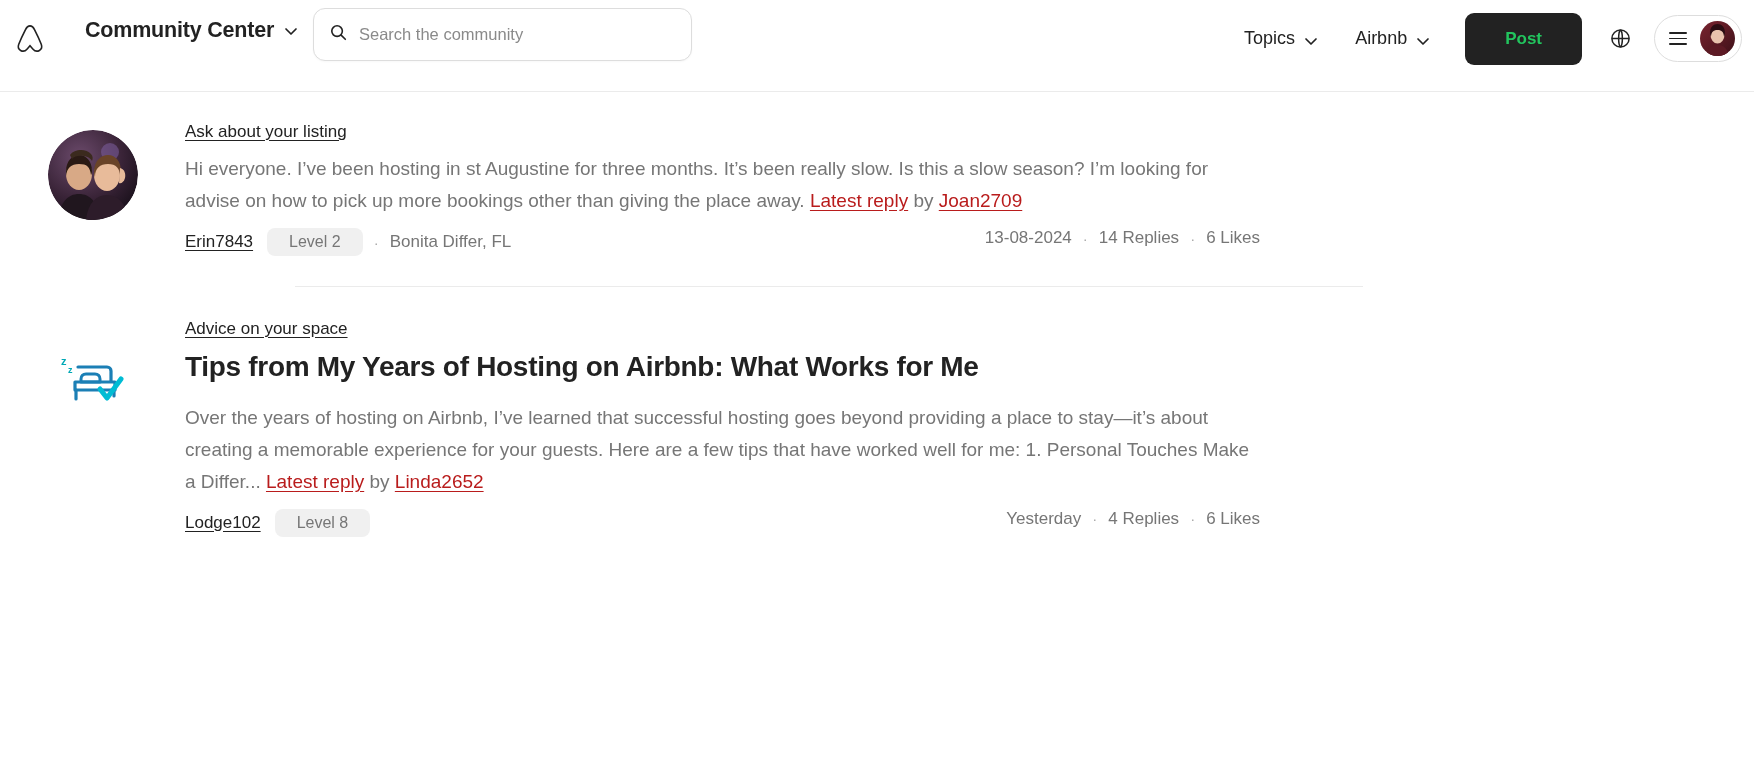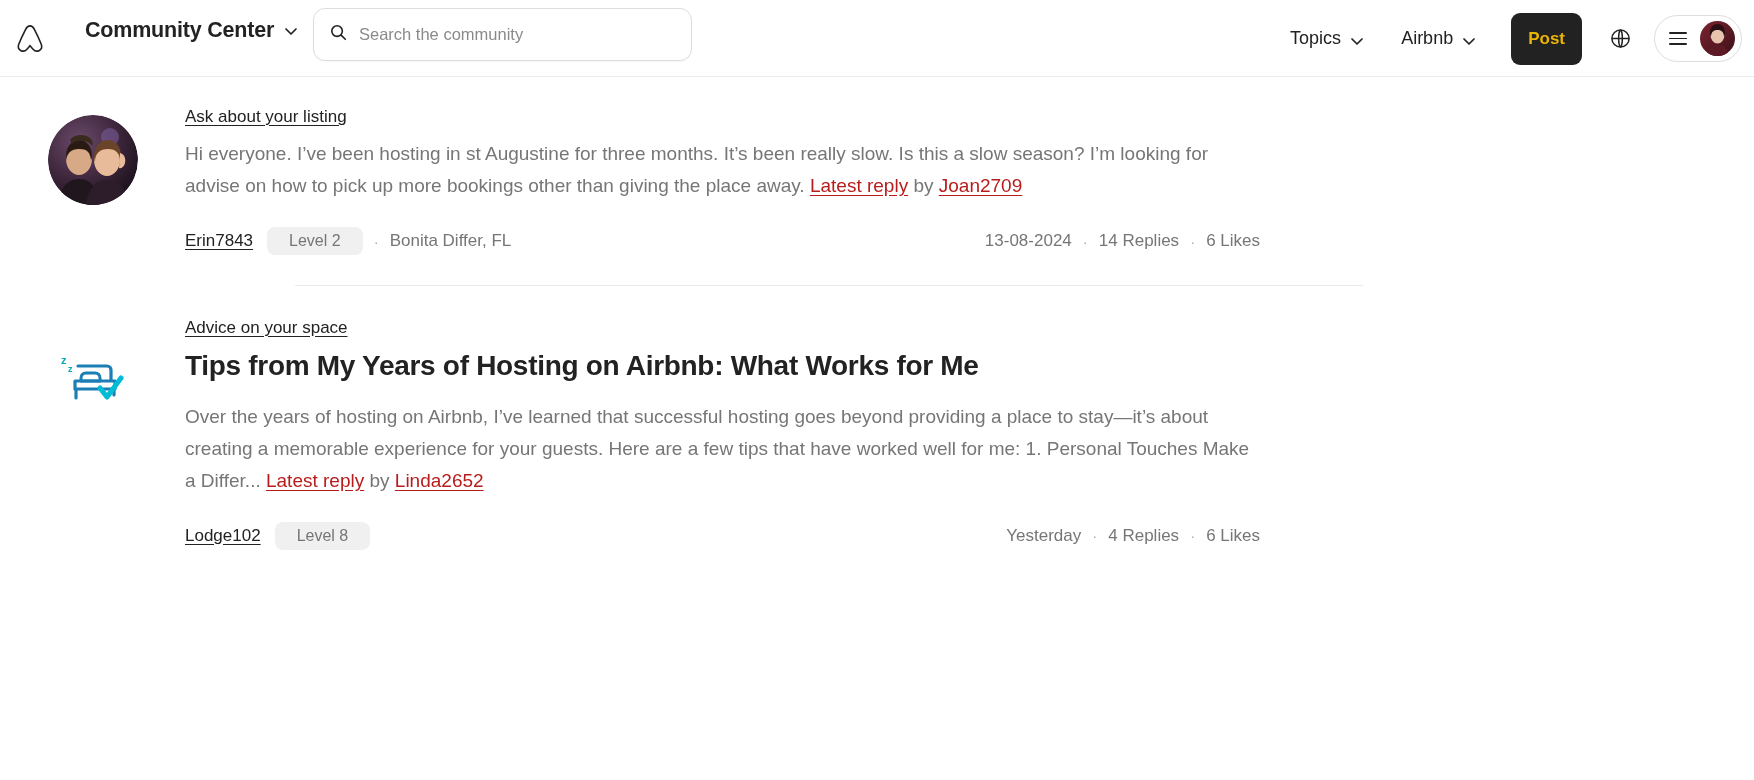"Community Center" .header { height: 77px -> 92px }
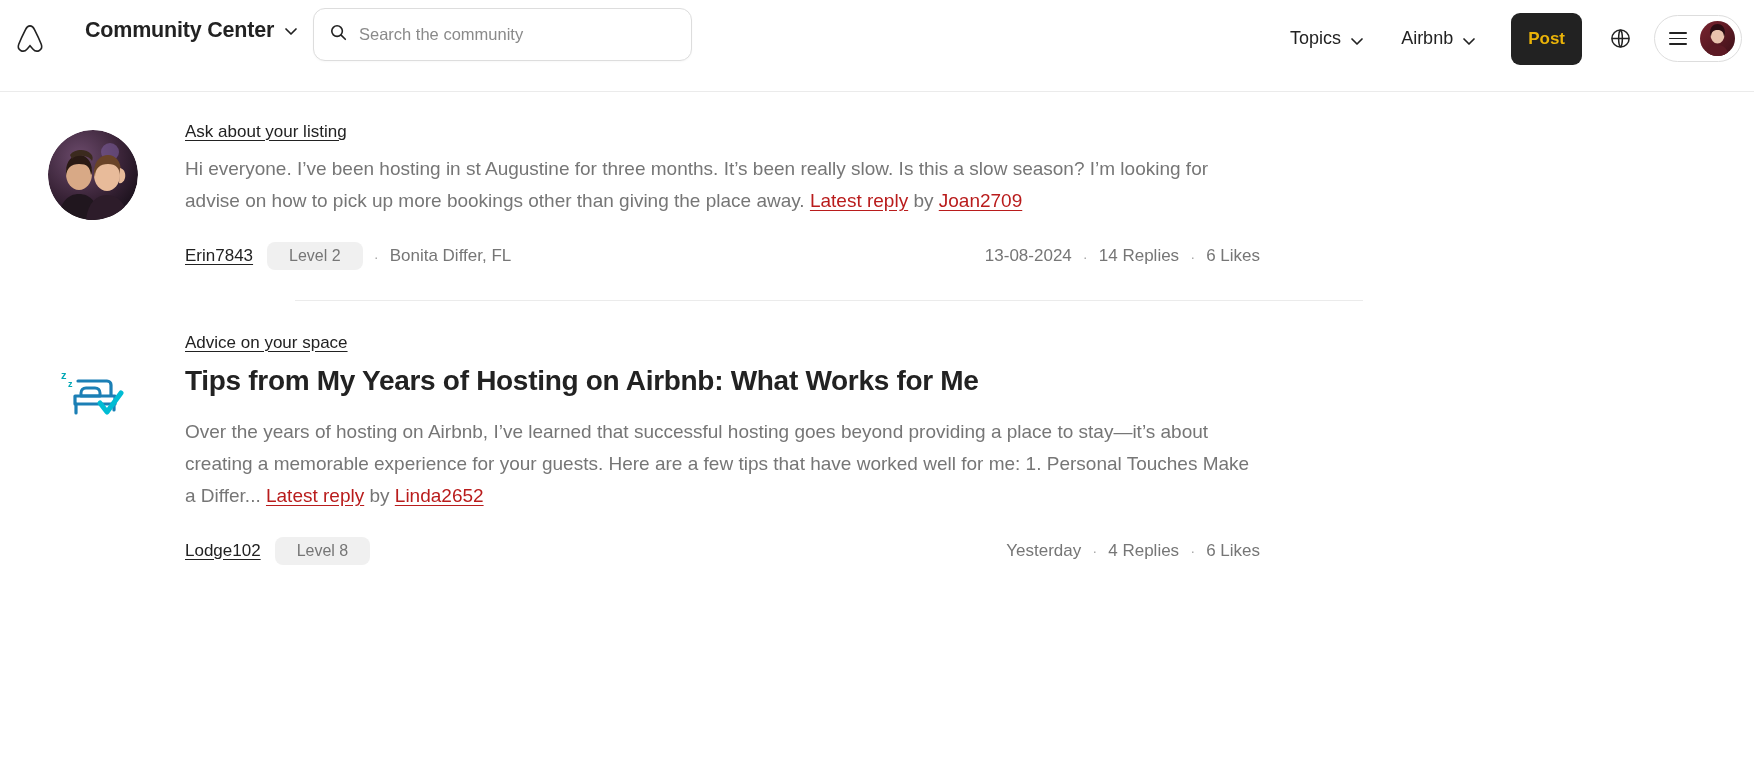"Post" .post-btn { color: #eab308 -> #22c55e; padding: 0 17px -> 0 40px }
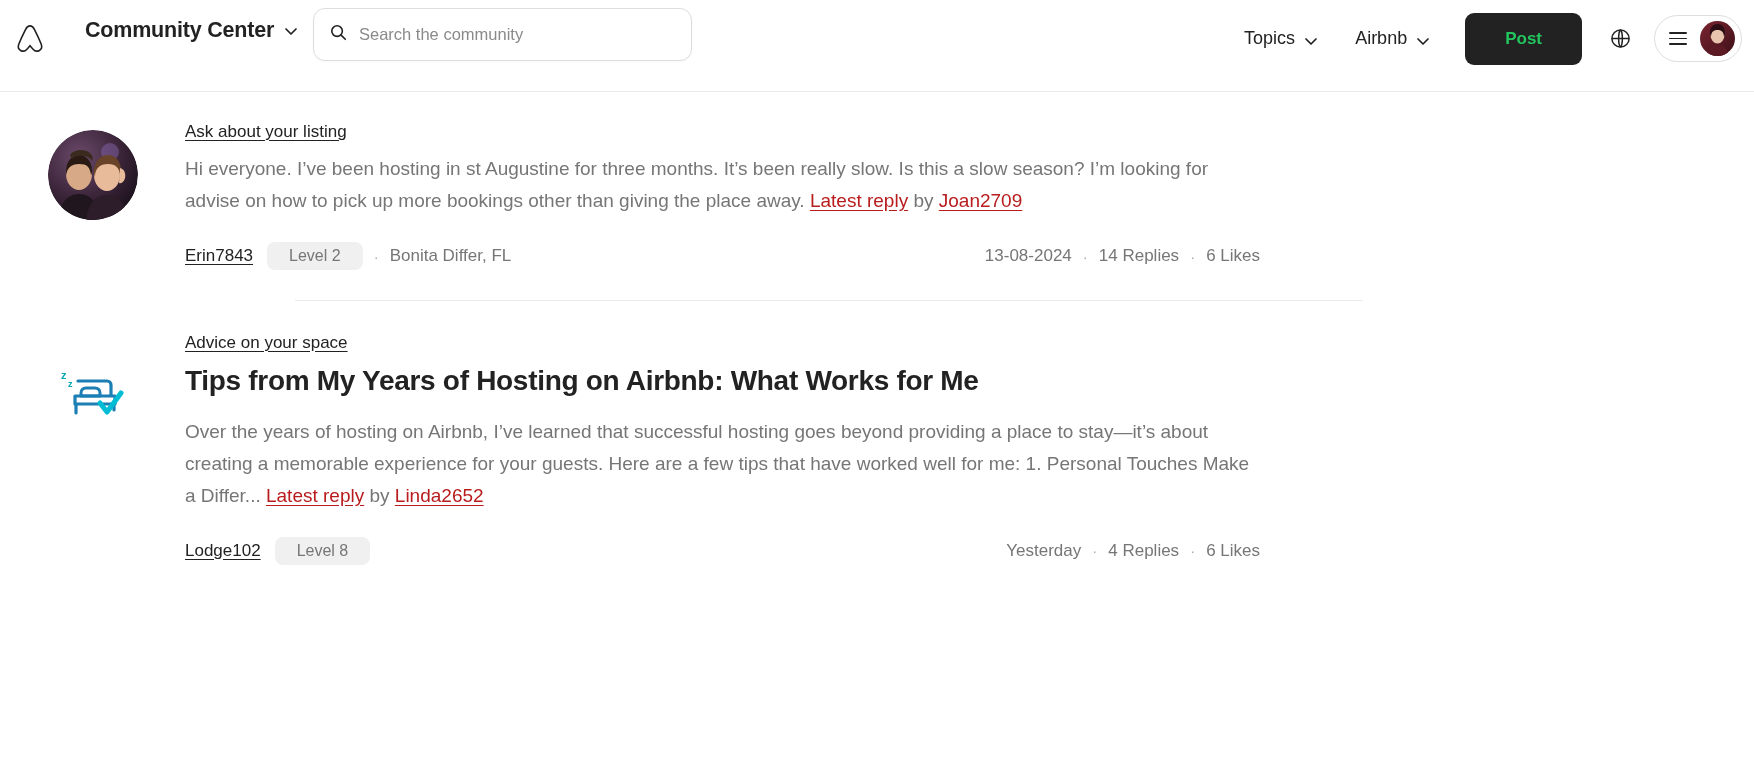"Erin7843" .post-meta { align-items: center -> flex-start; margin-top: 25px -> 11px }
